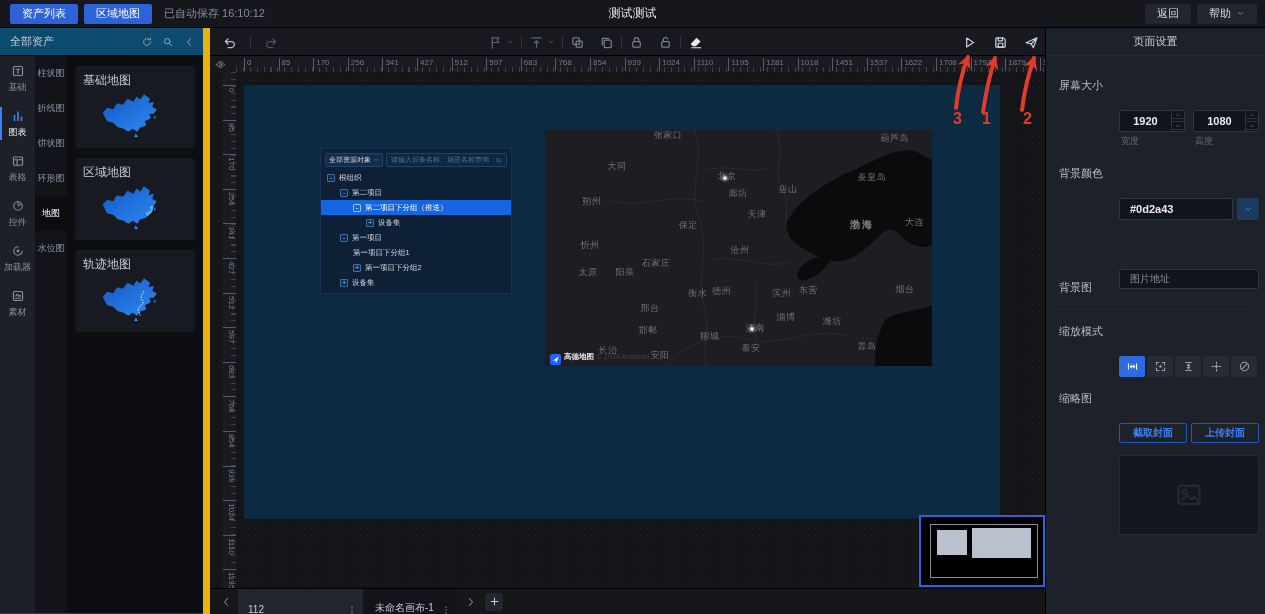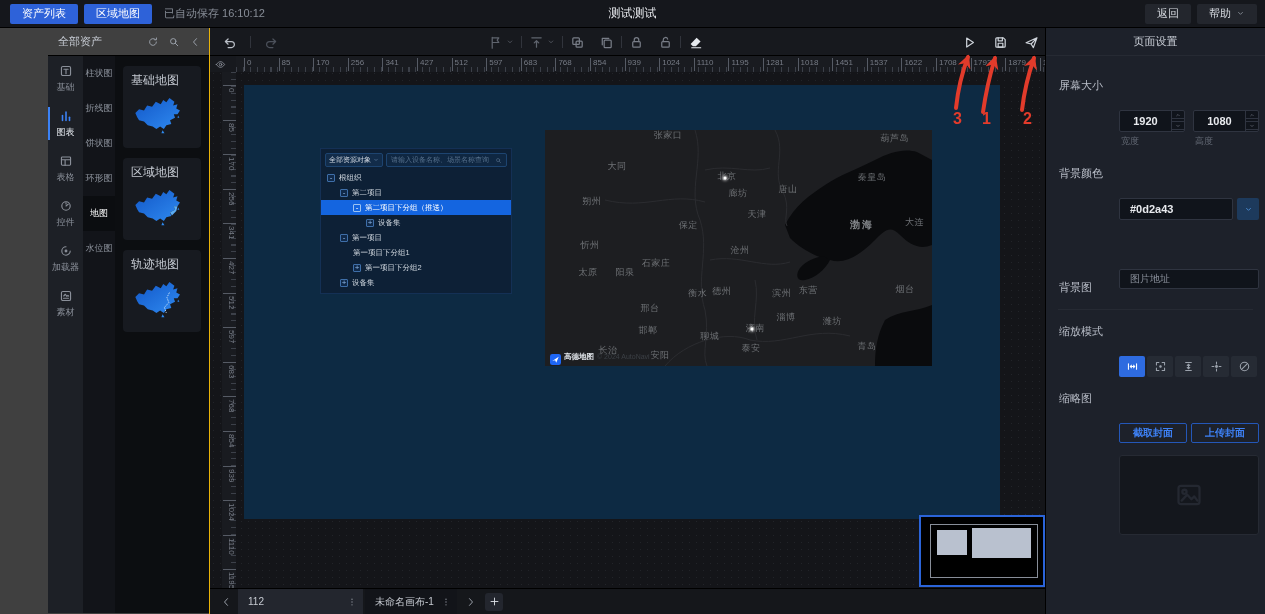"全部资产" #asset-panel { background: #404040 -> #0c4a6e; border-right: 1px solid #eab308 -> 7px solid #eab308; padding-left: 48px -> none }
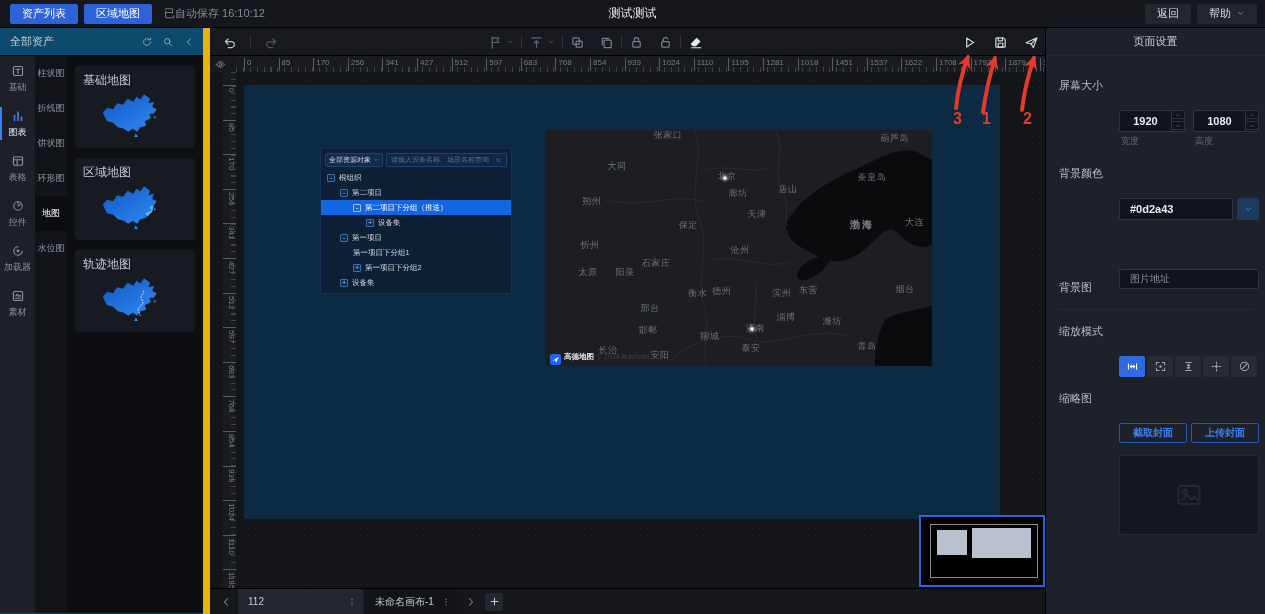"112" .tab { align-items: center -> flex-end }
